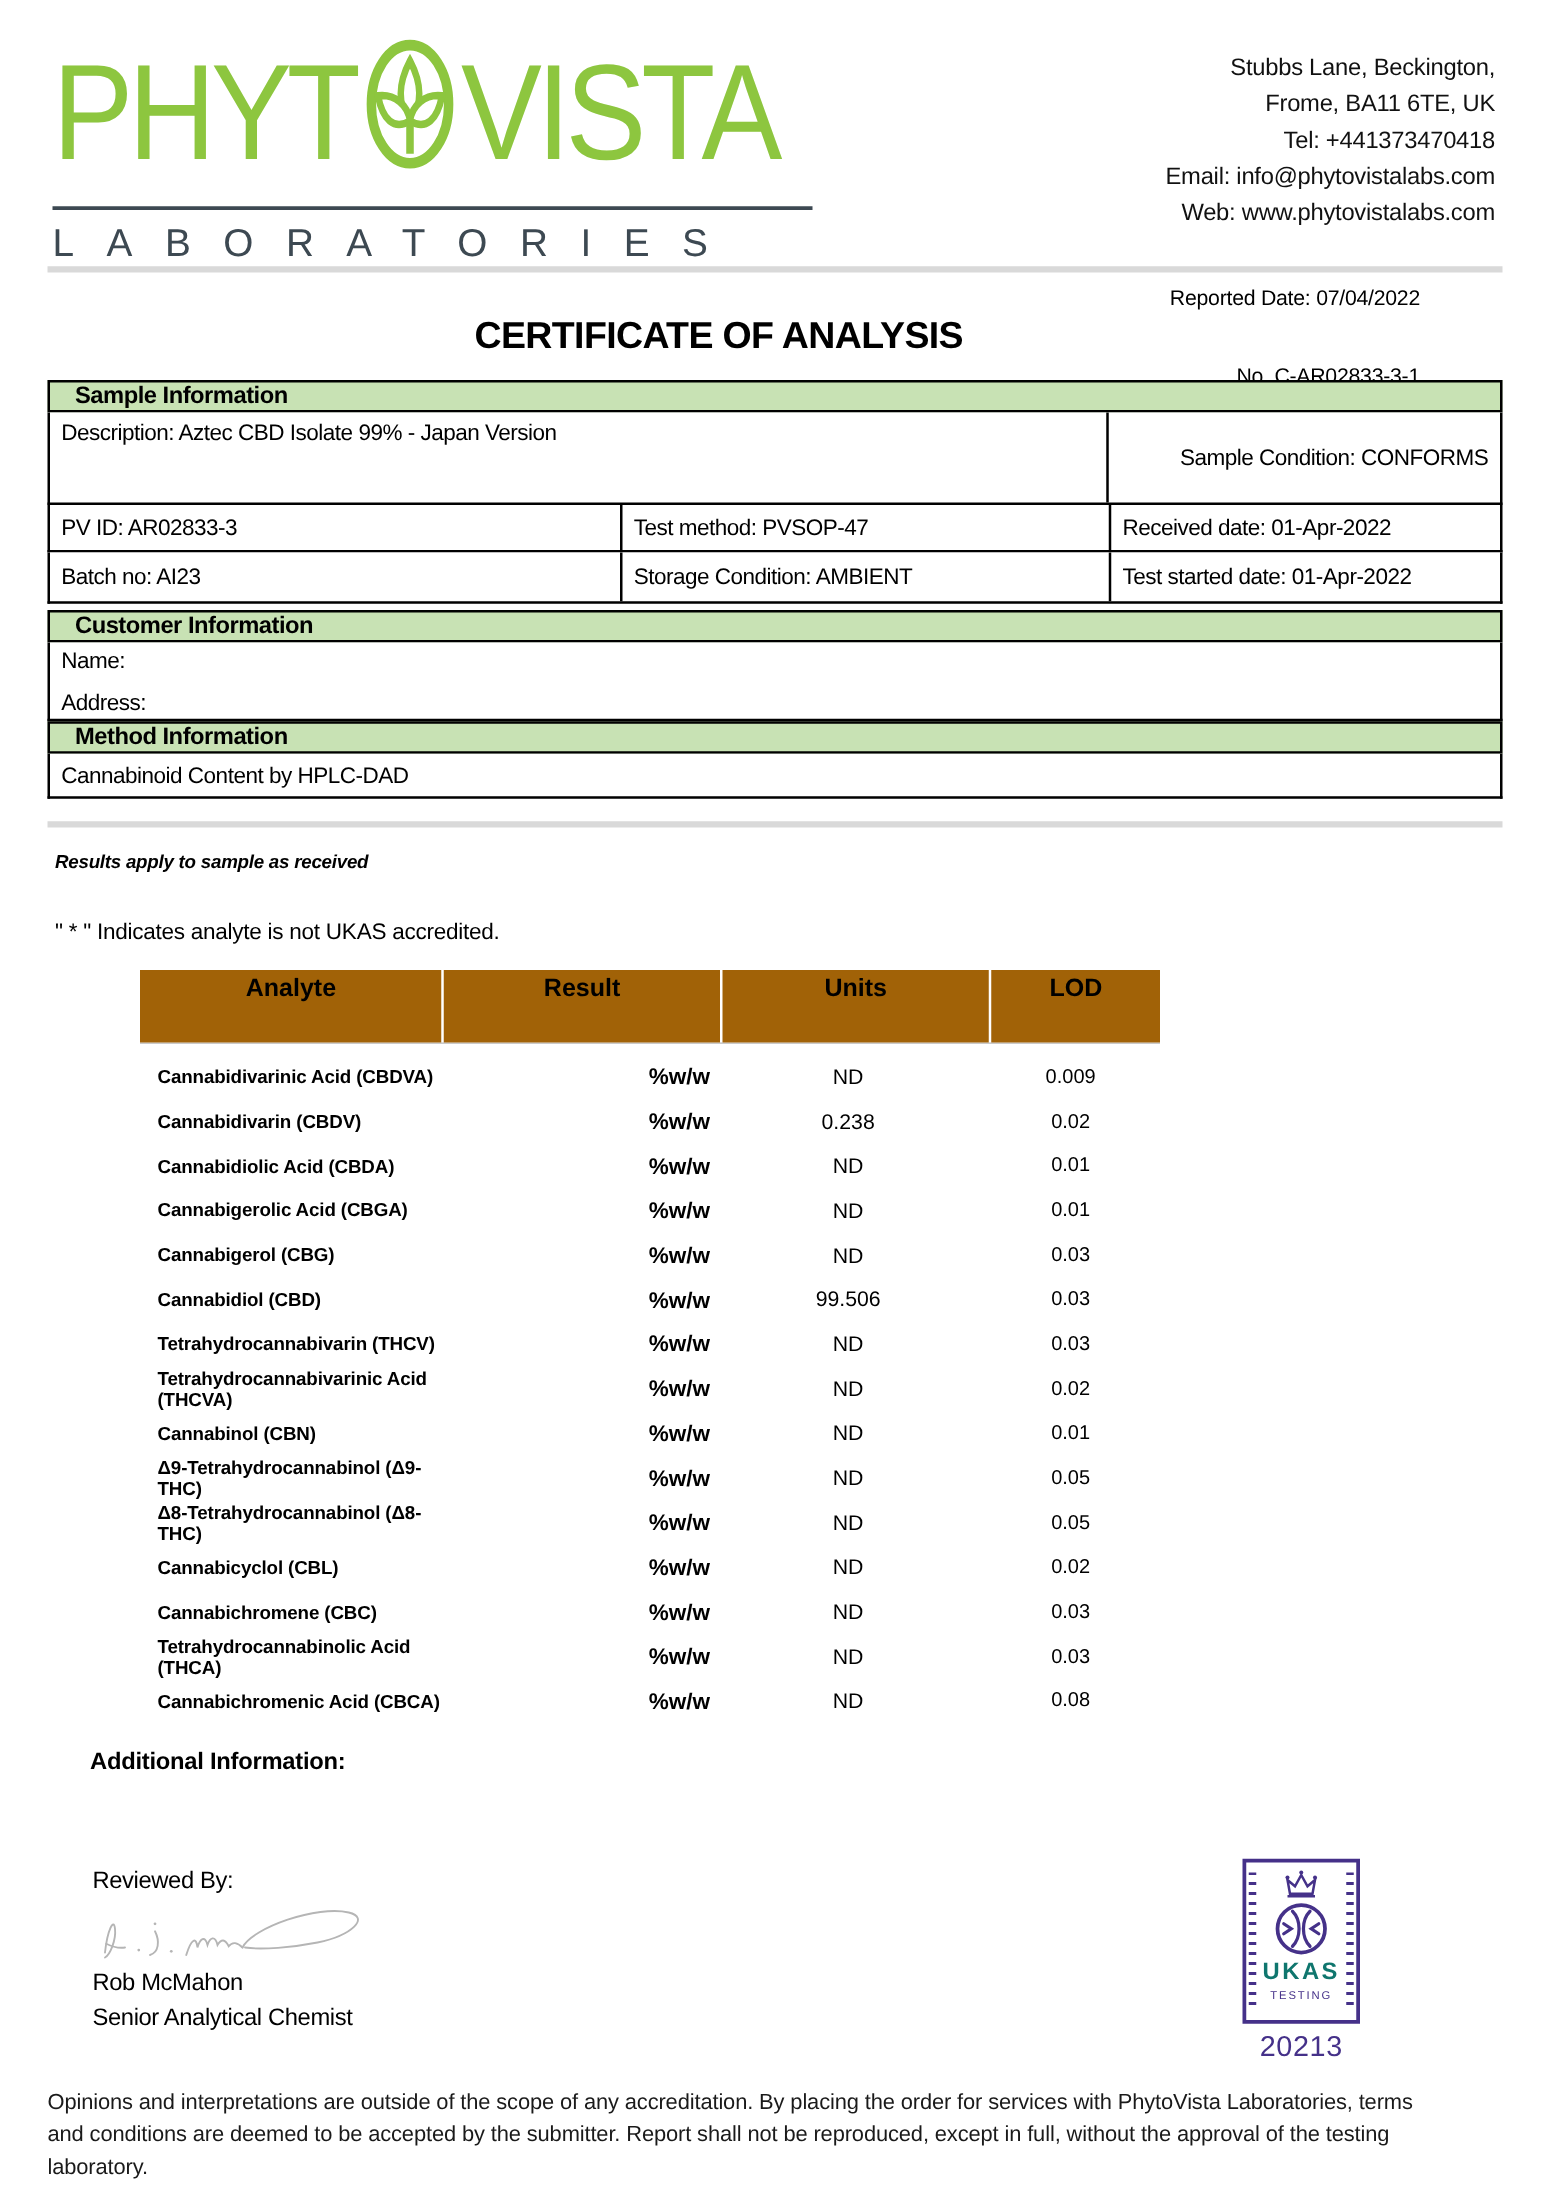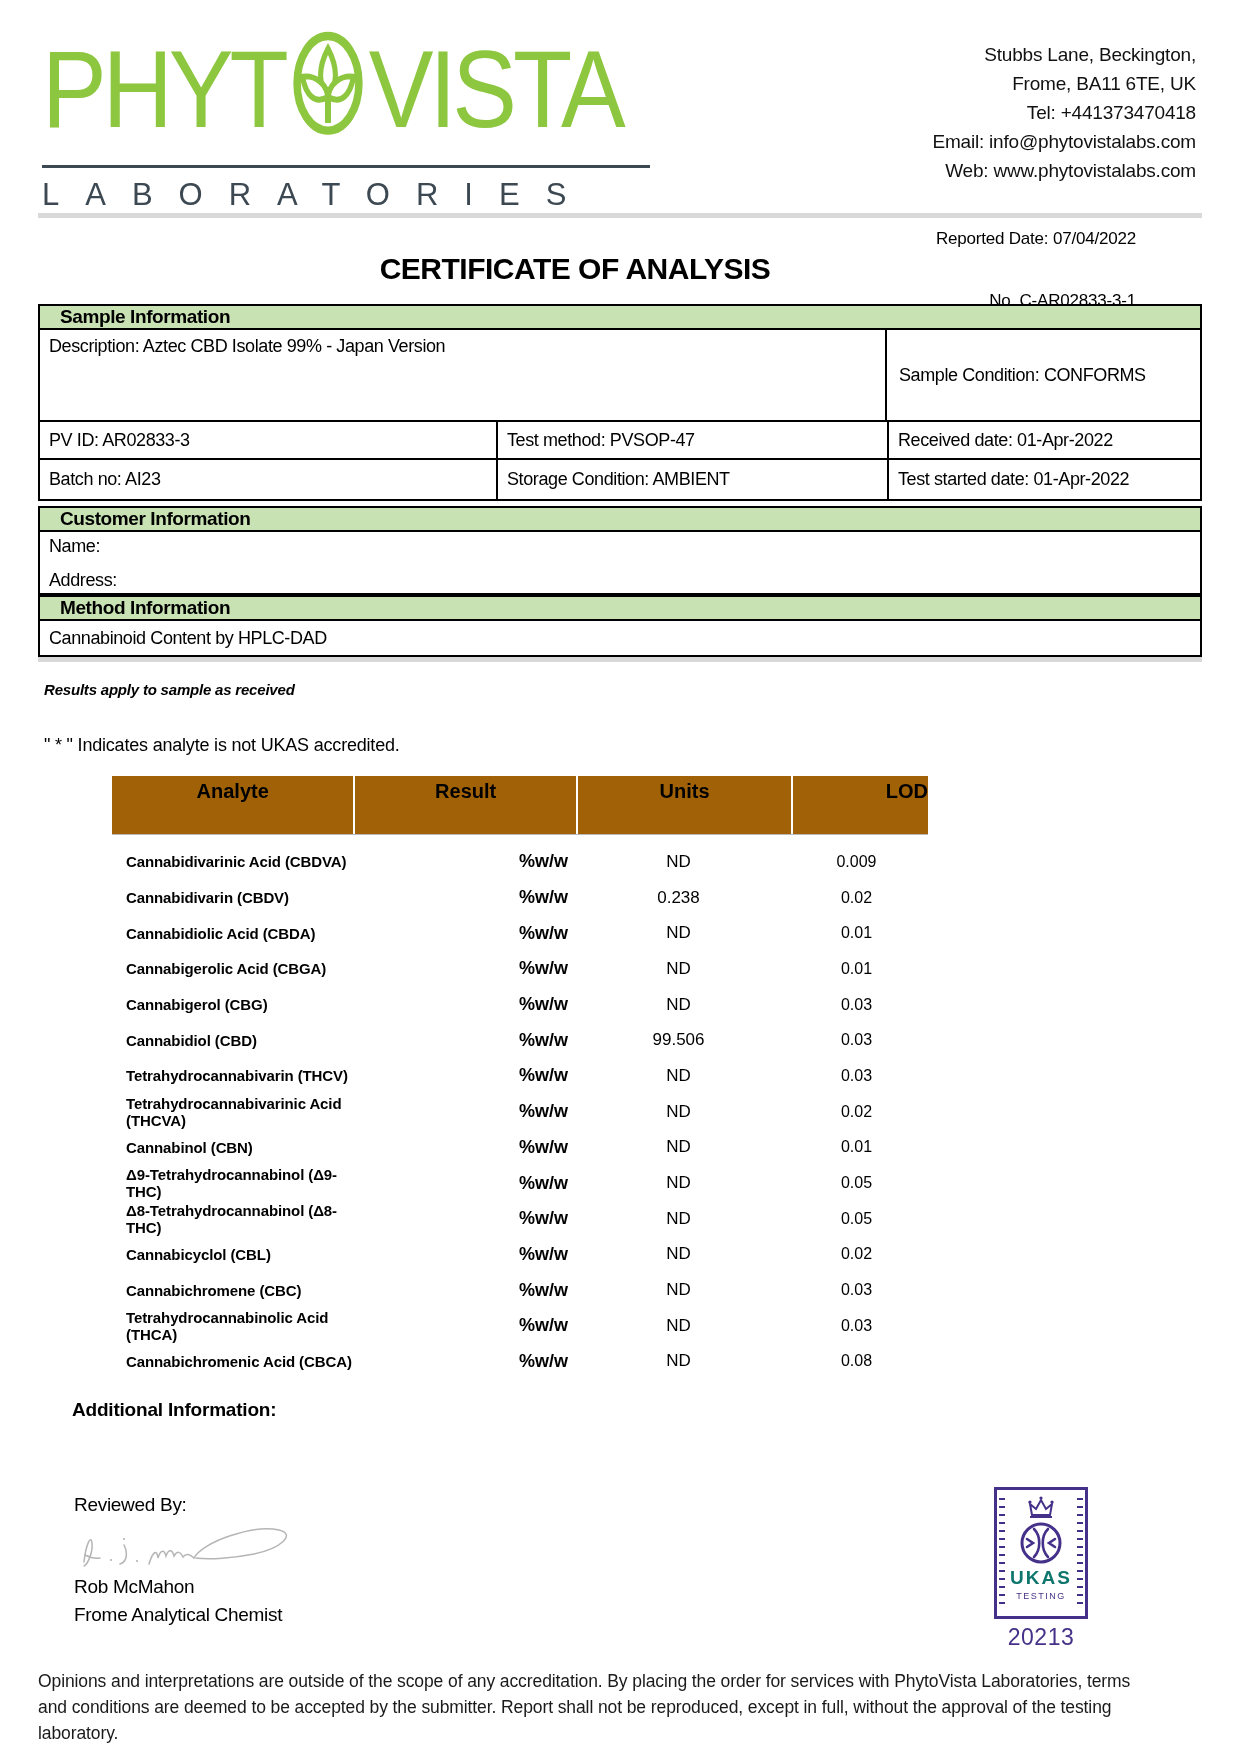"Description: Aztec CBD Isolate 99%" .desc-row { gap: none -> 45px; height: 92px -> 74px }
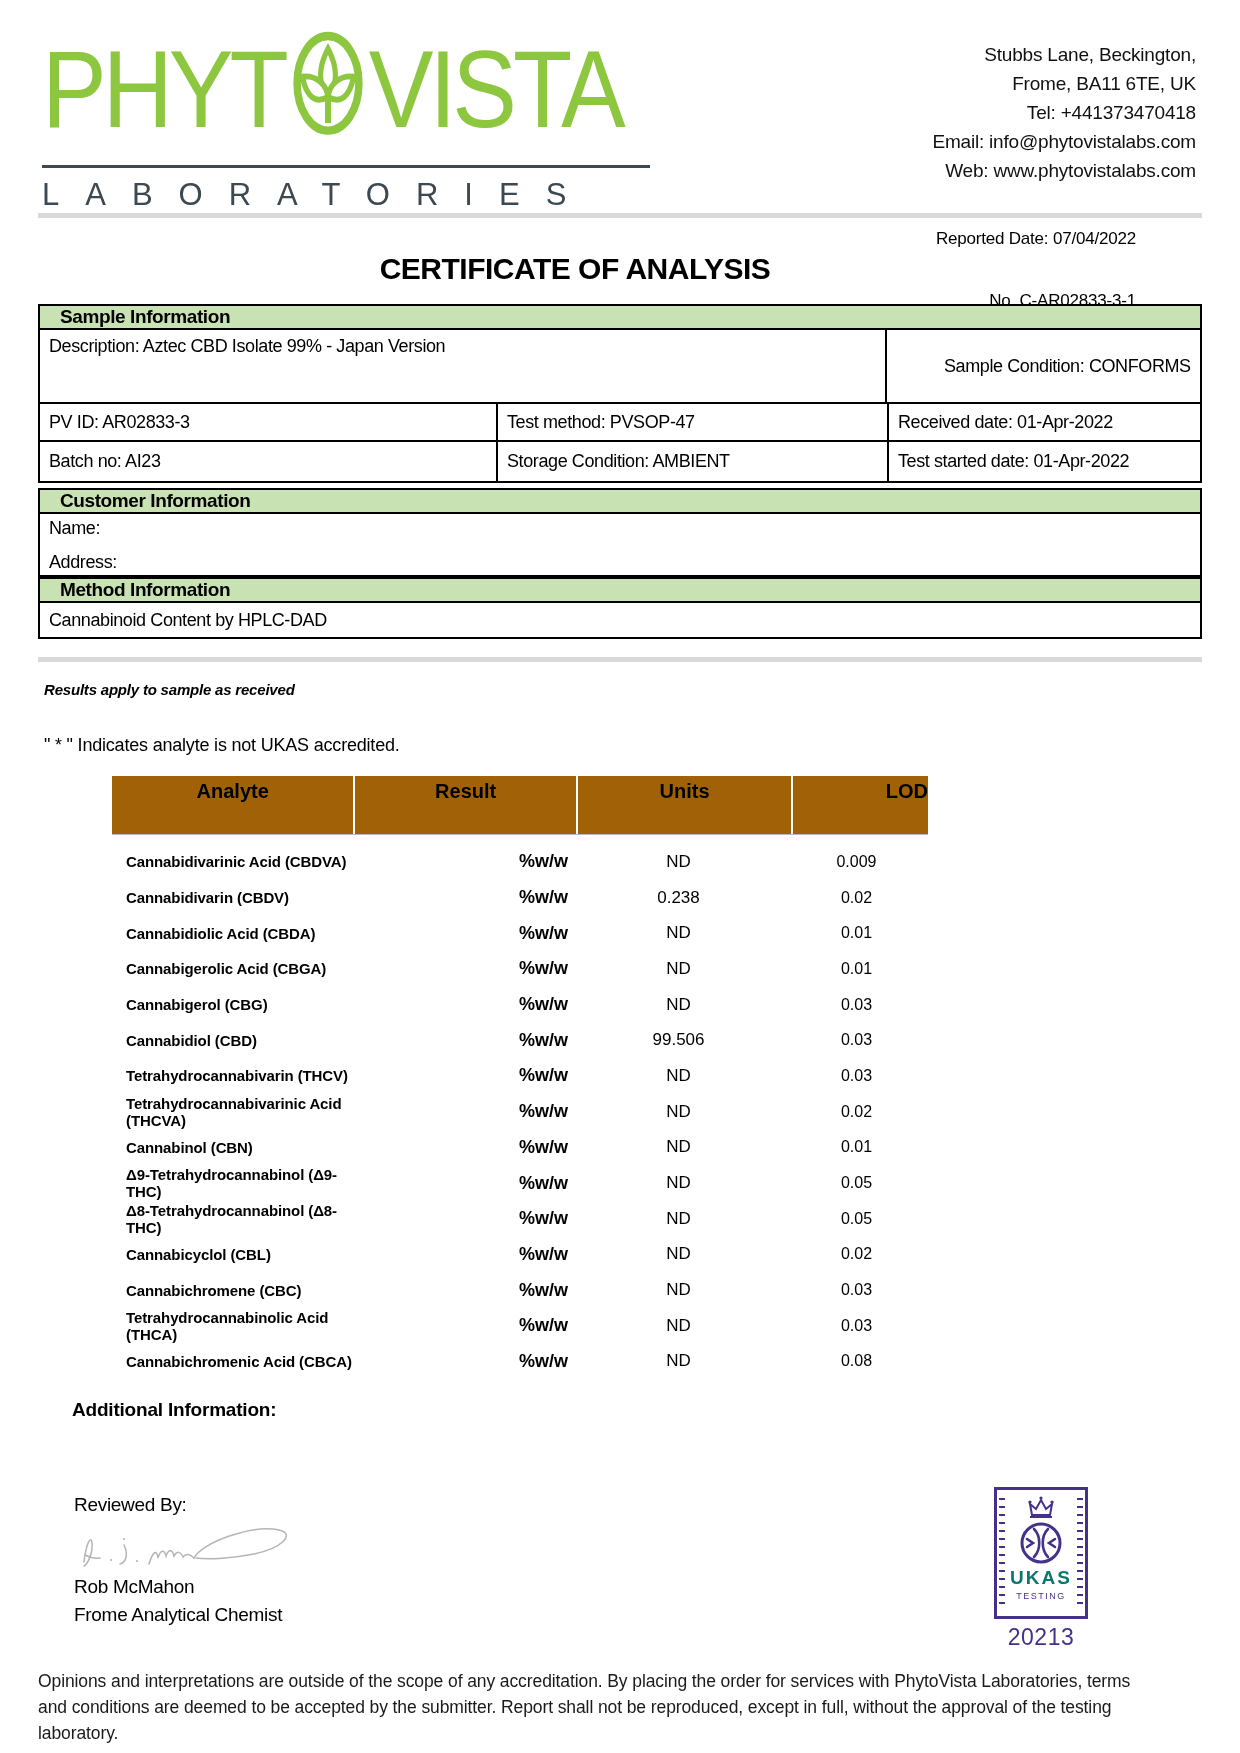"LOD" .rt-hcell:last-child { text-align: right -> none }
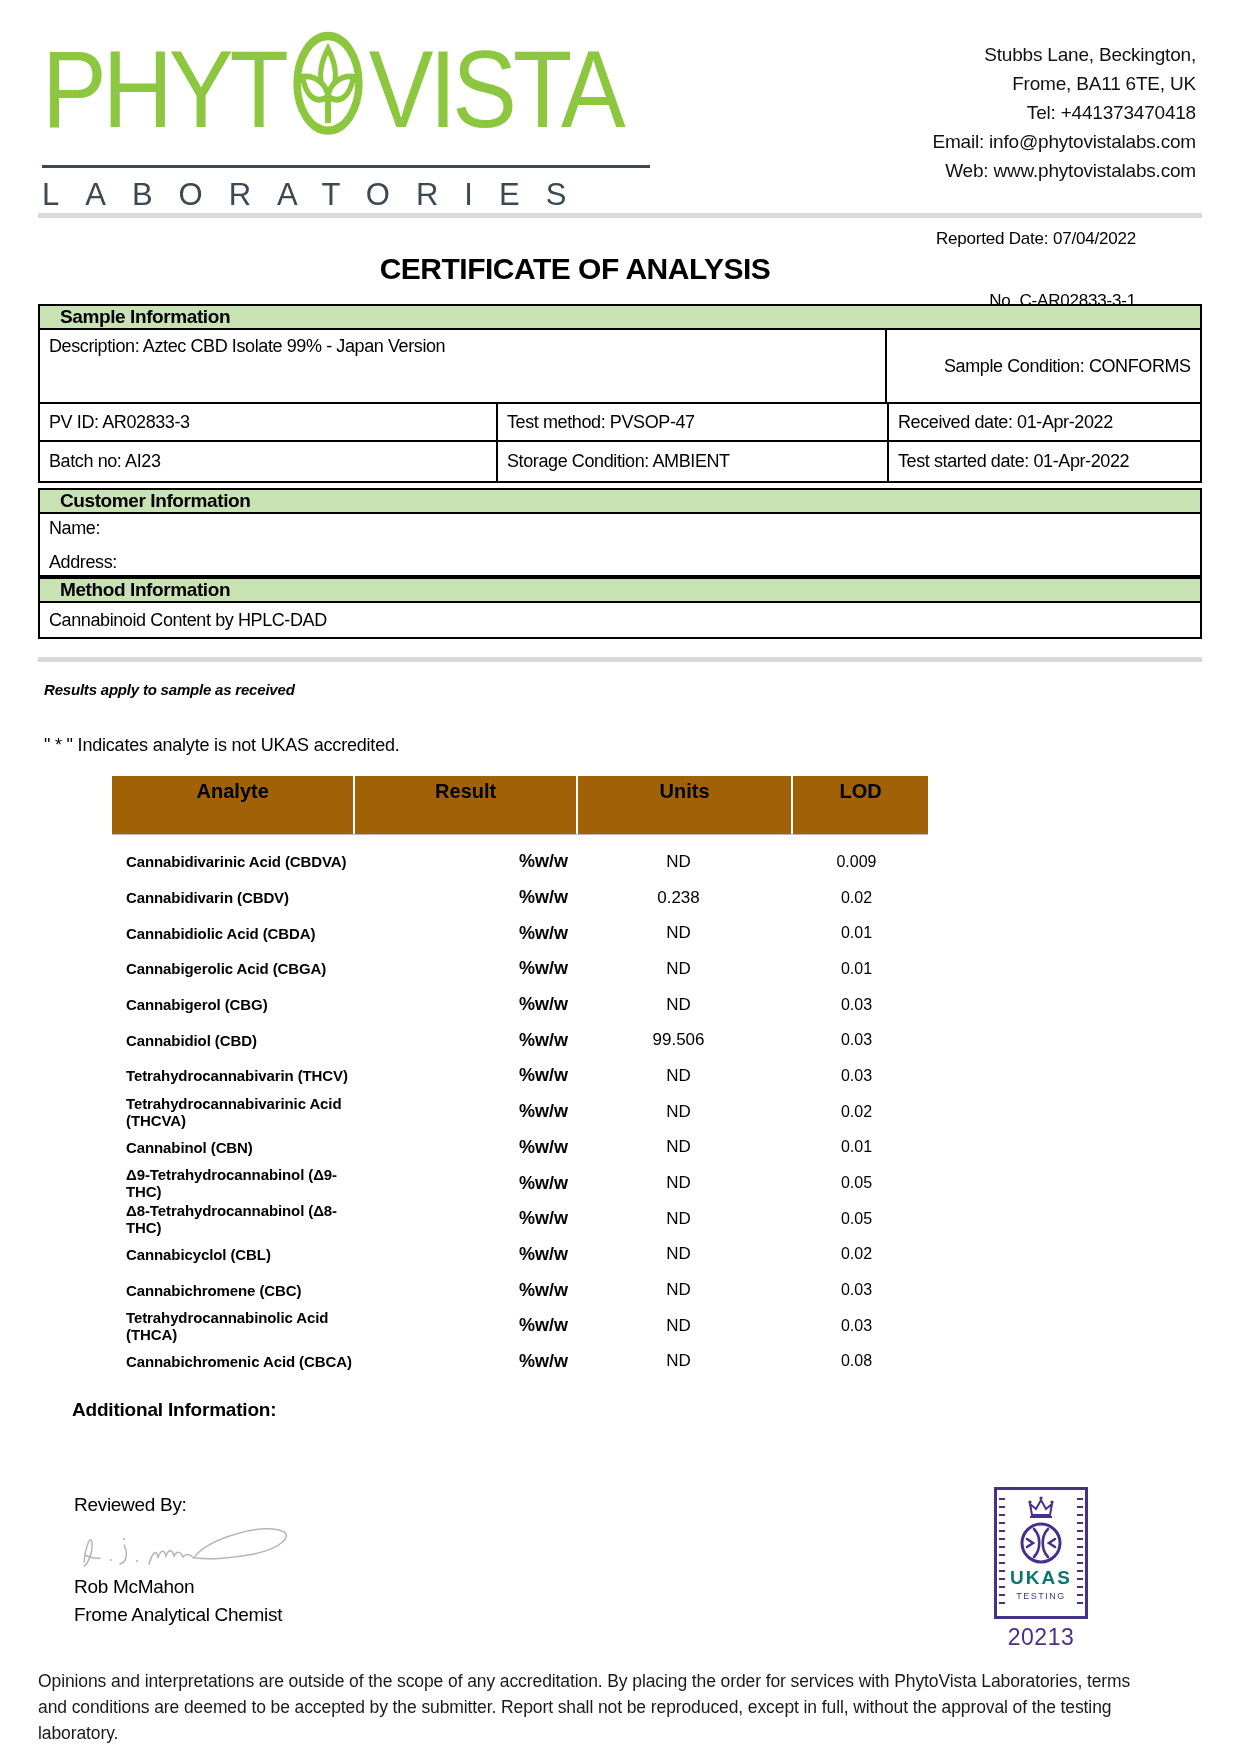"Frome Analytical Chemist" div.reviewer-title { text: Frome -> Senior }
